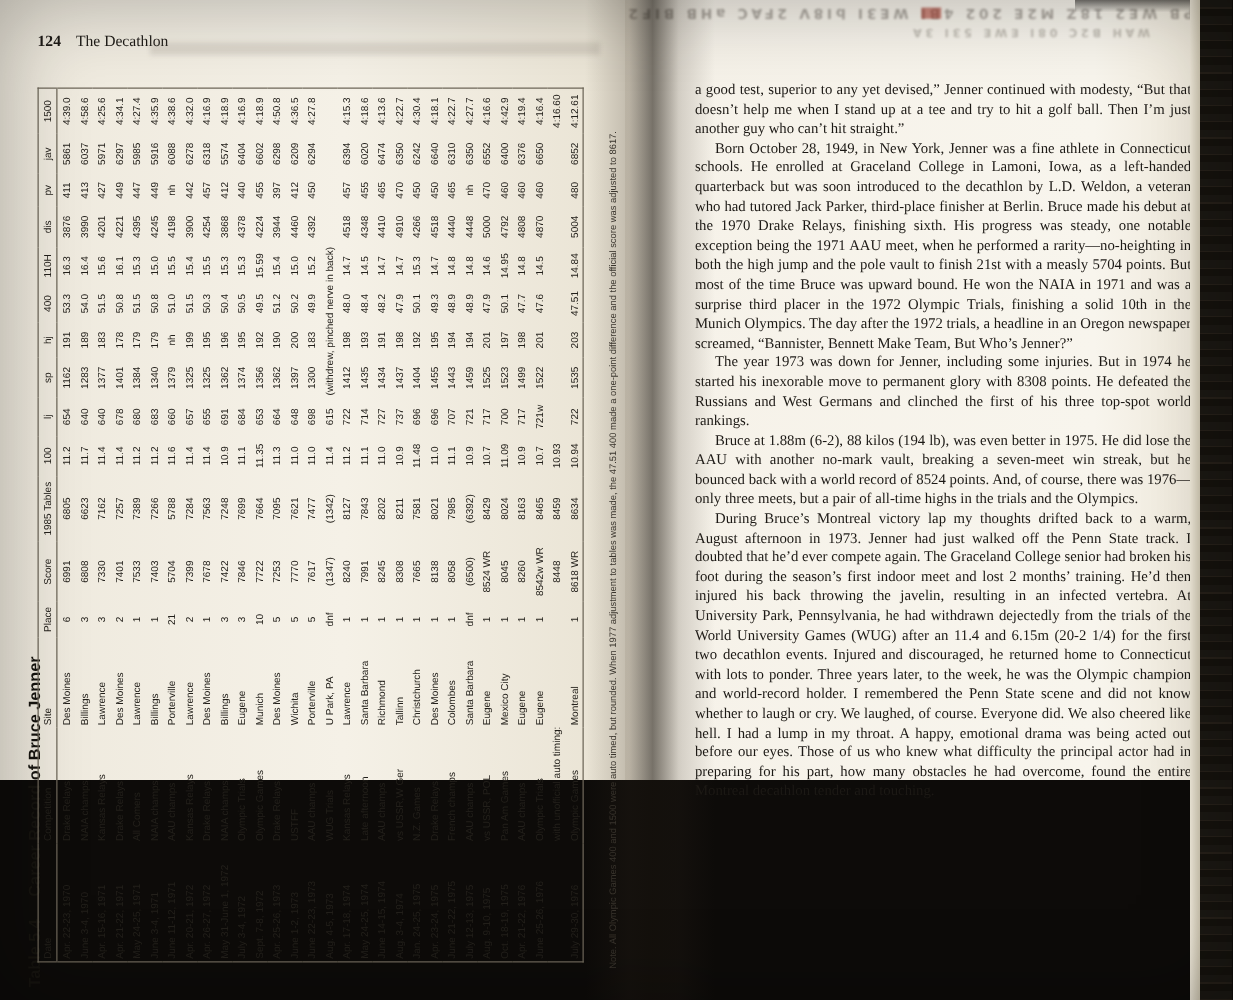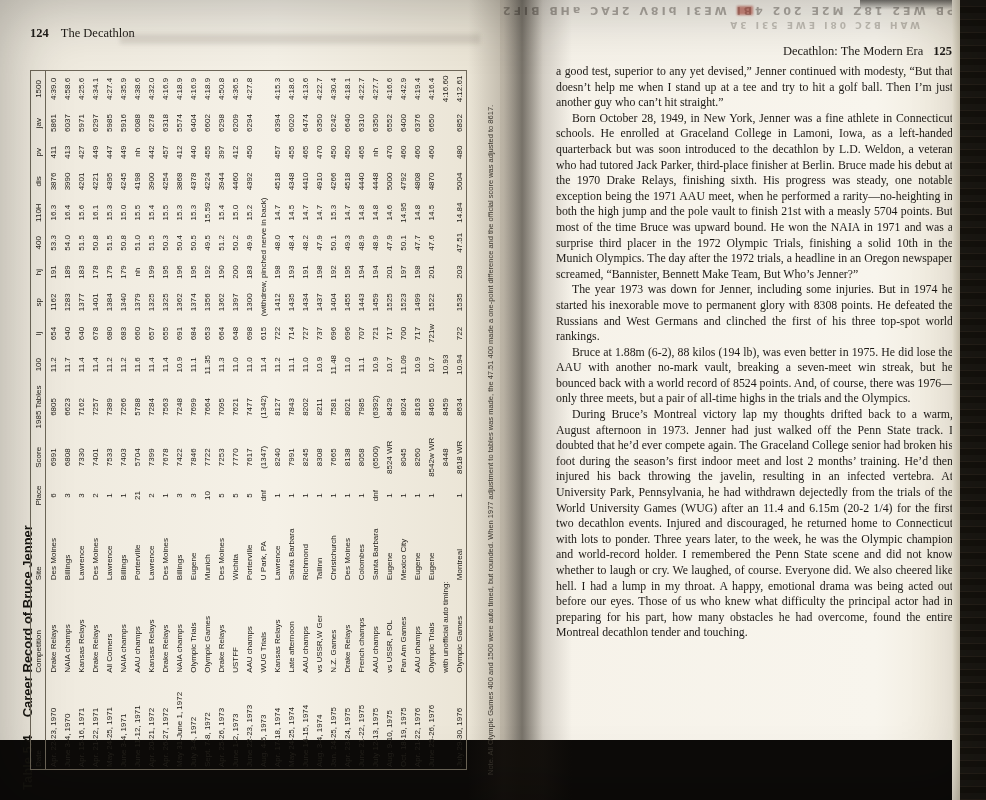"124 The Decathlon" .page { height: 740px -> 624px }
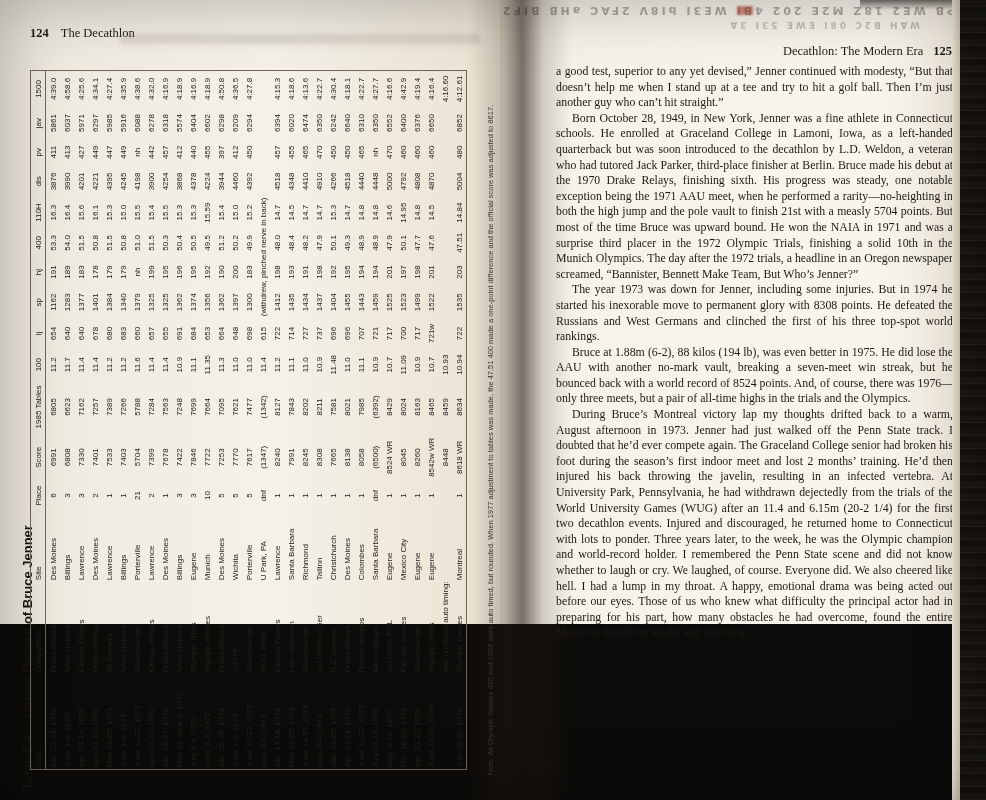"Decathlon: The Modern Era 125" div { html: <div> <span>Decathlon: The Modern Era</span><span>125</span> </div> -> none }
